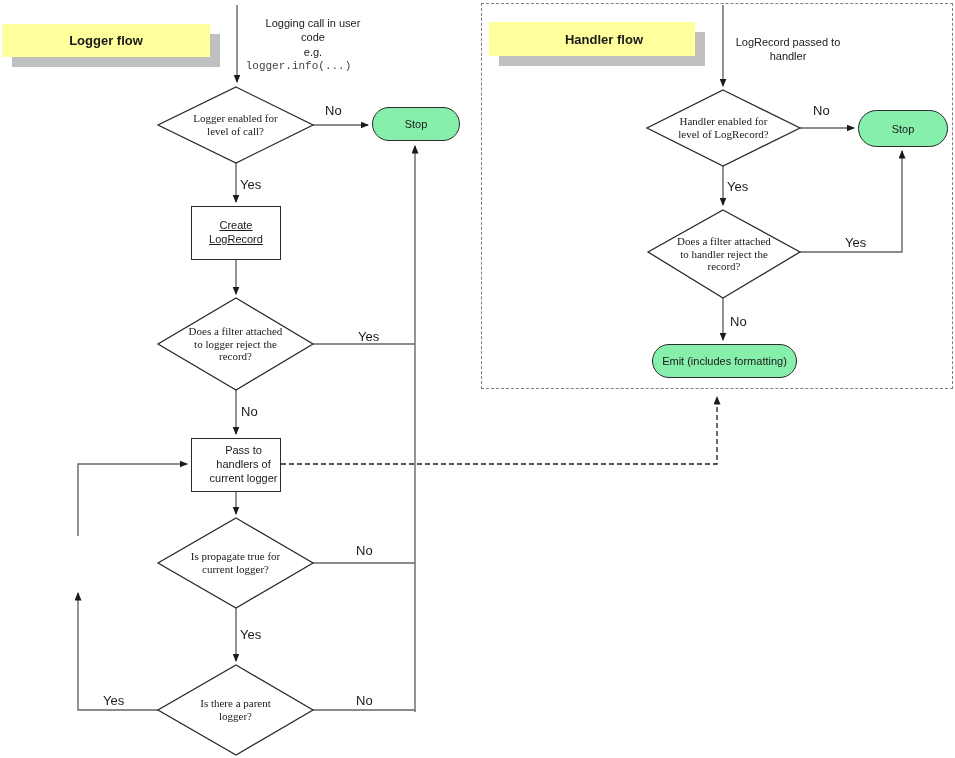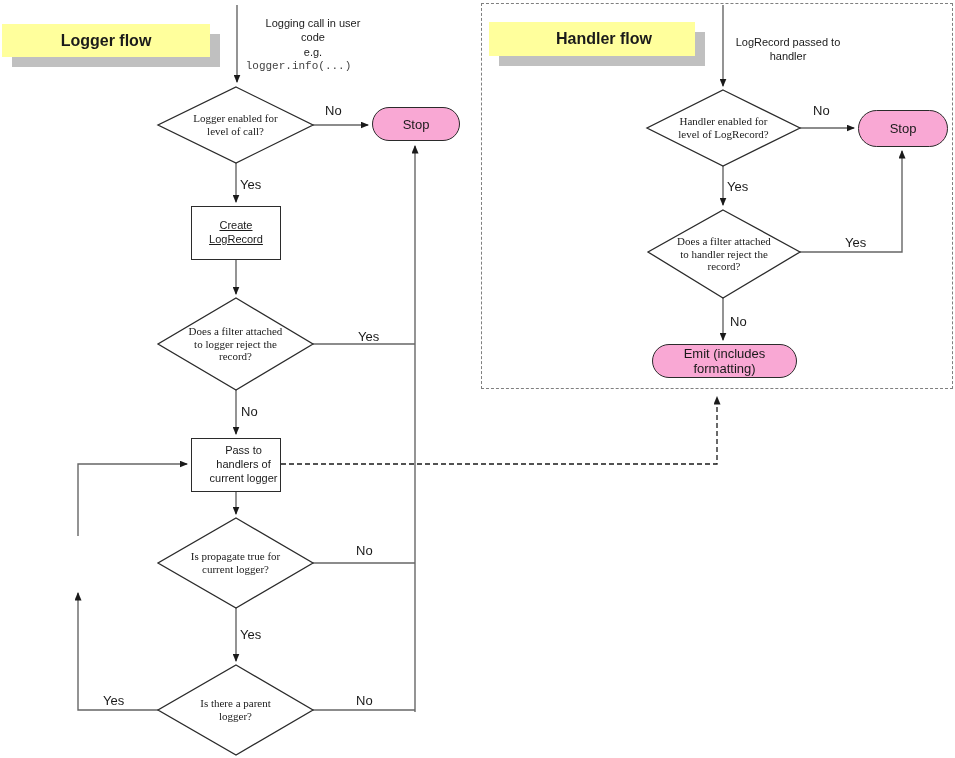"Logger flow" .flow-title { font-size: 16px -> 13px }
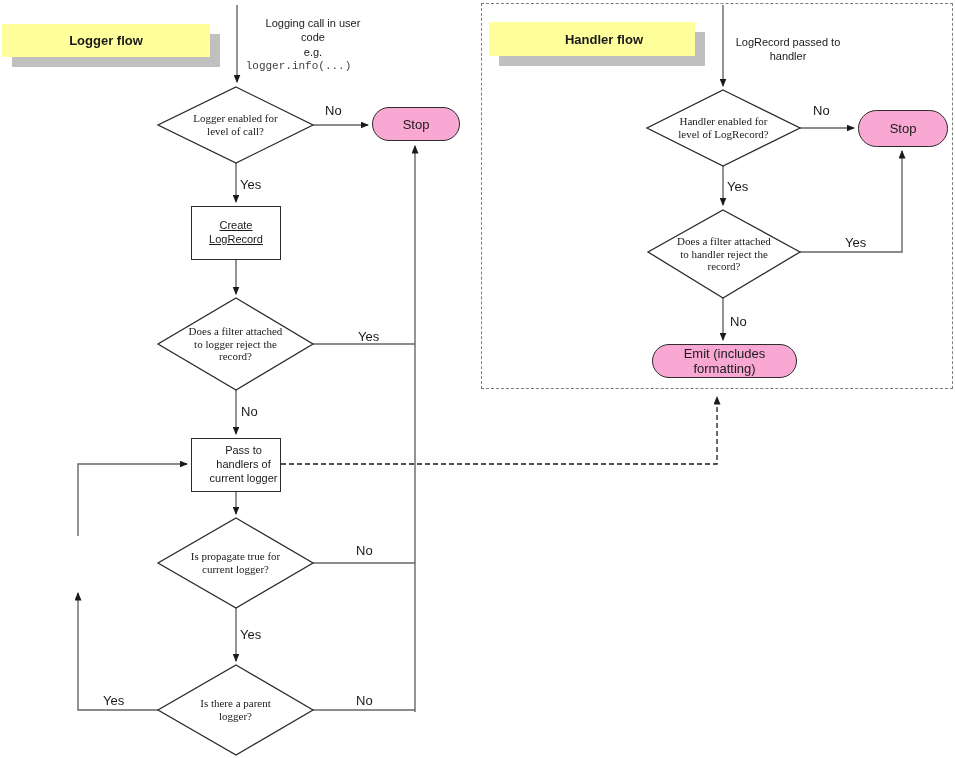"Stop" .pill { background: #f9a8d4 -> #86efac; font-size: 13px -> 11px }
